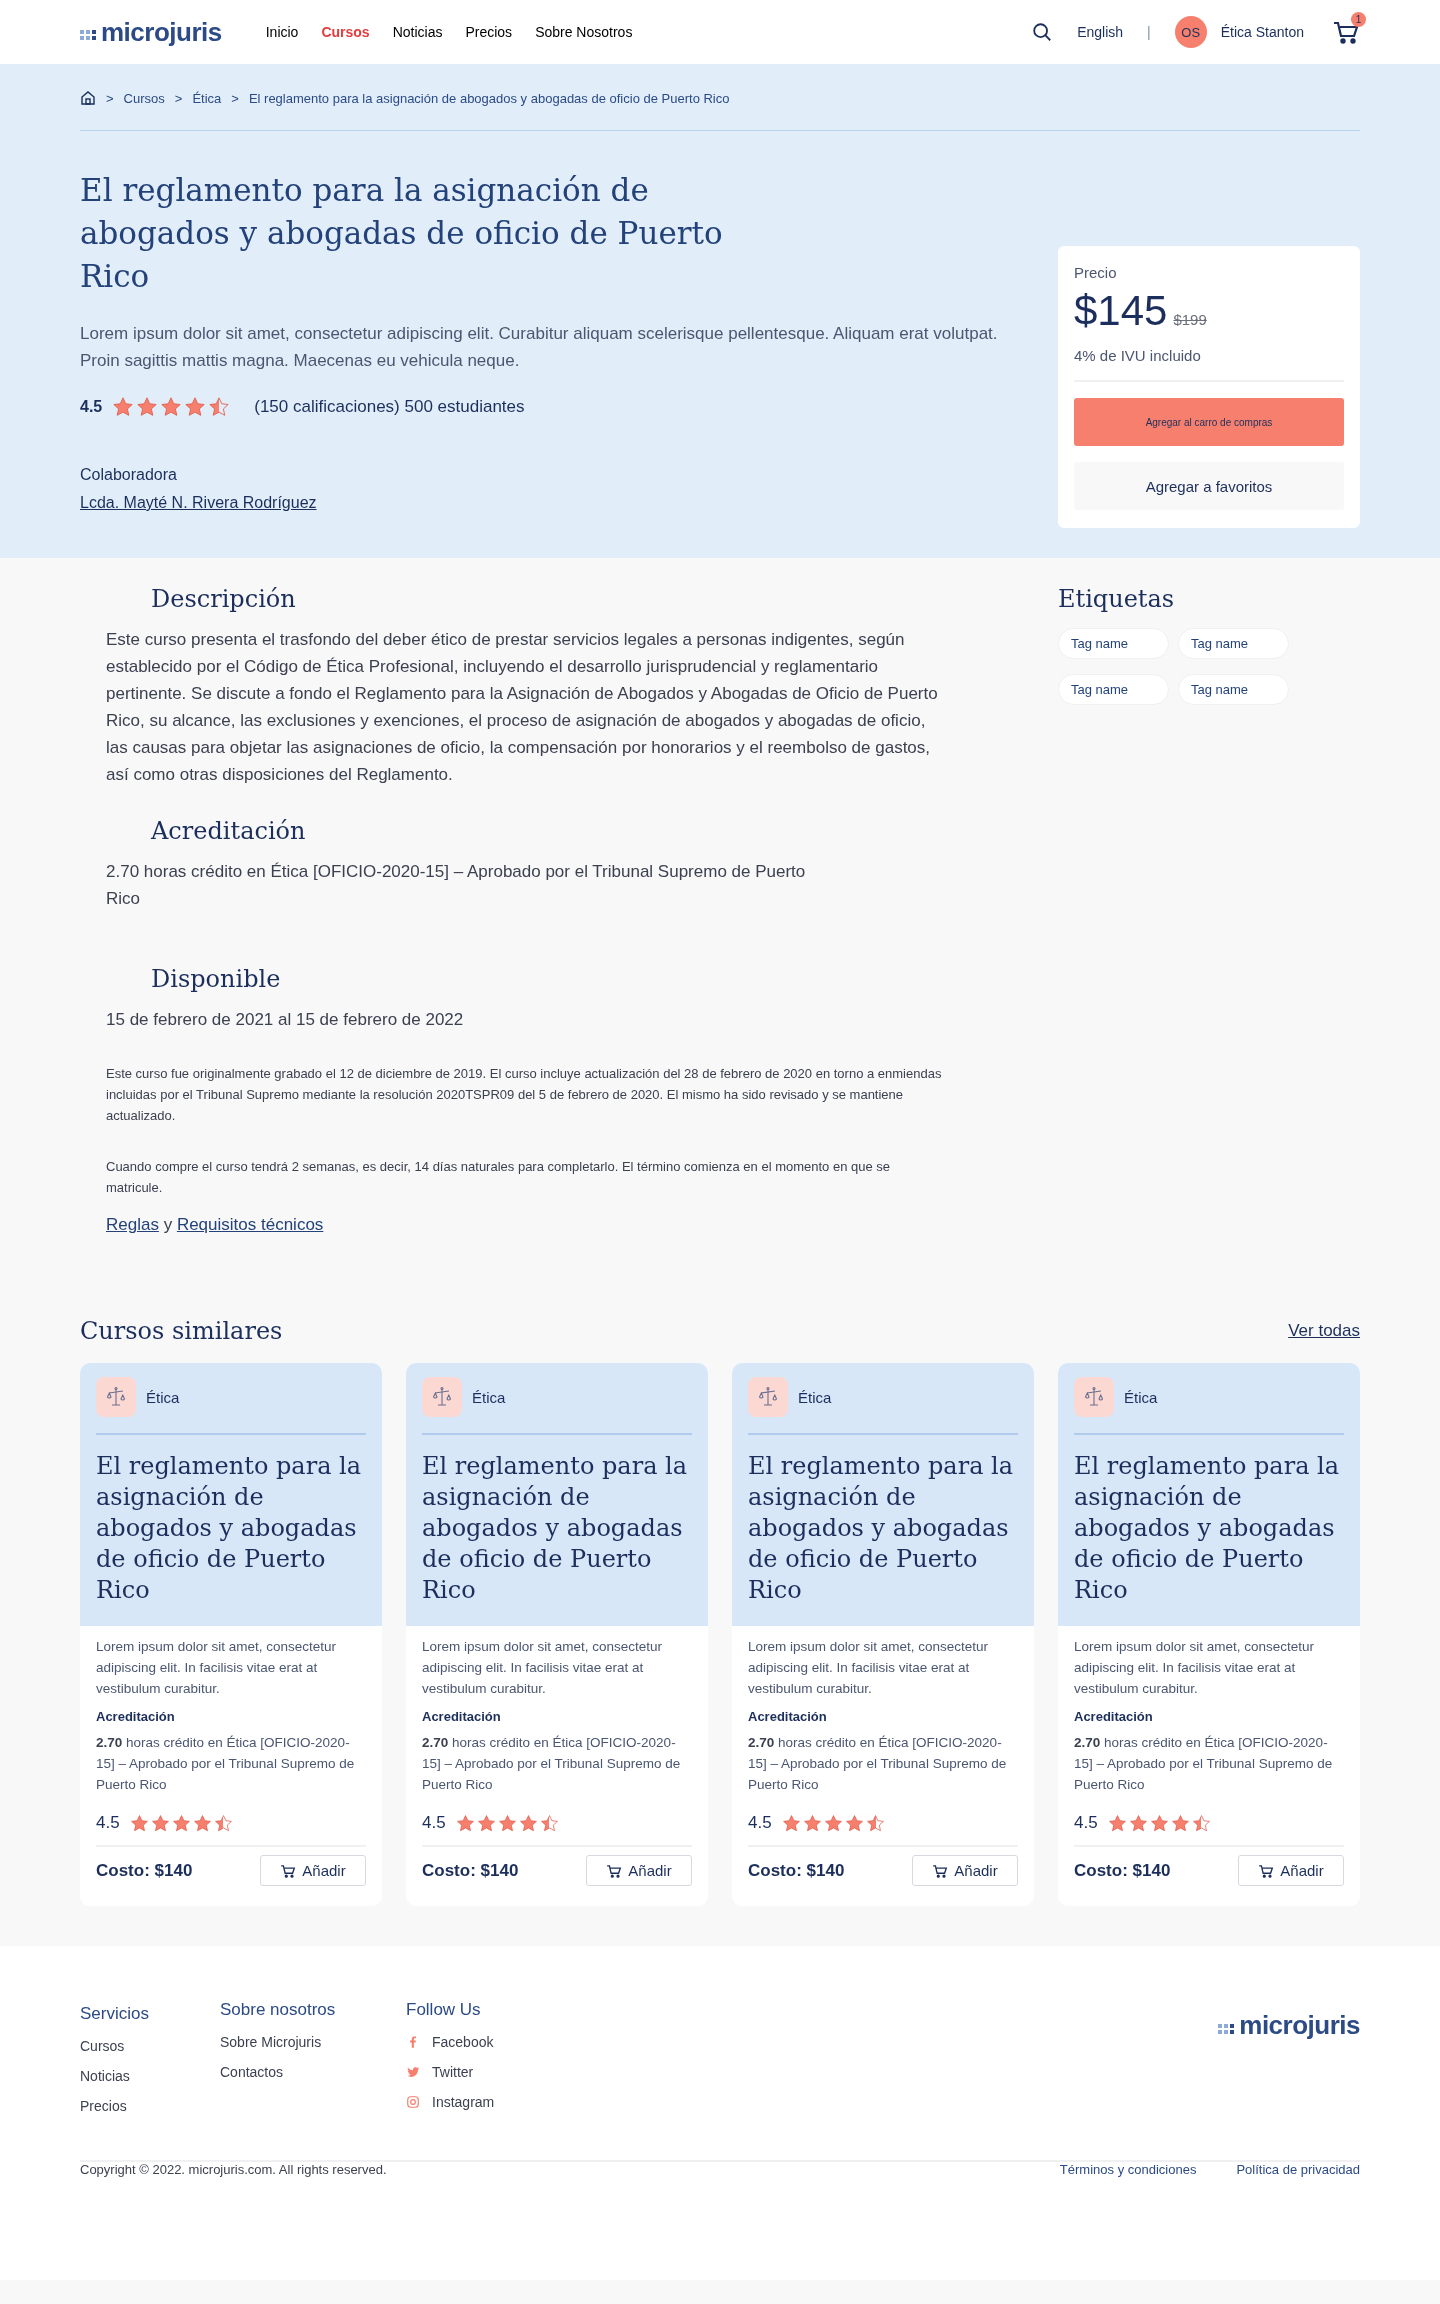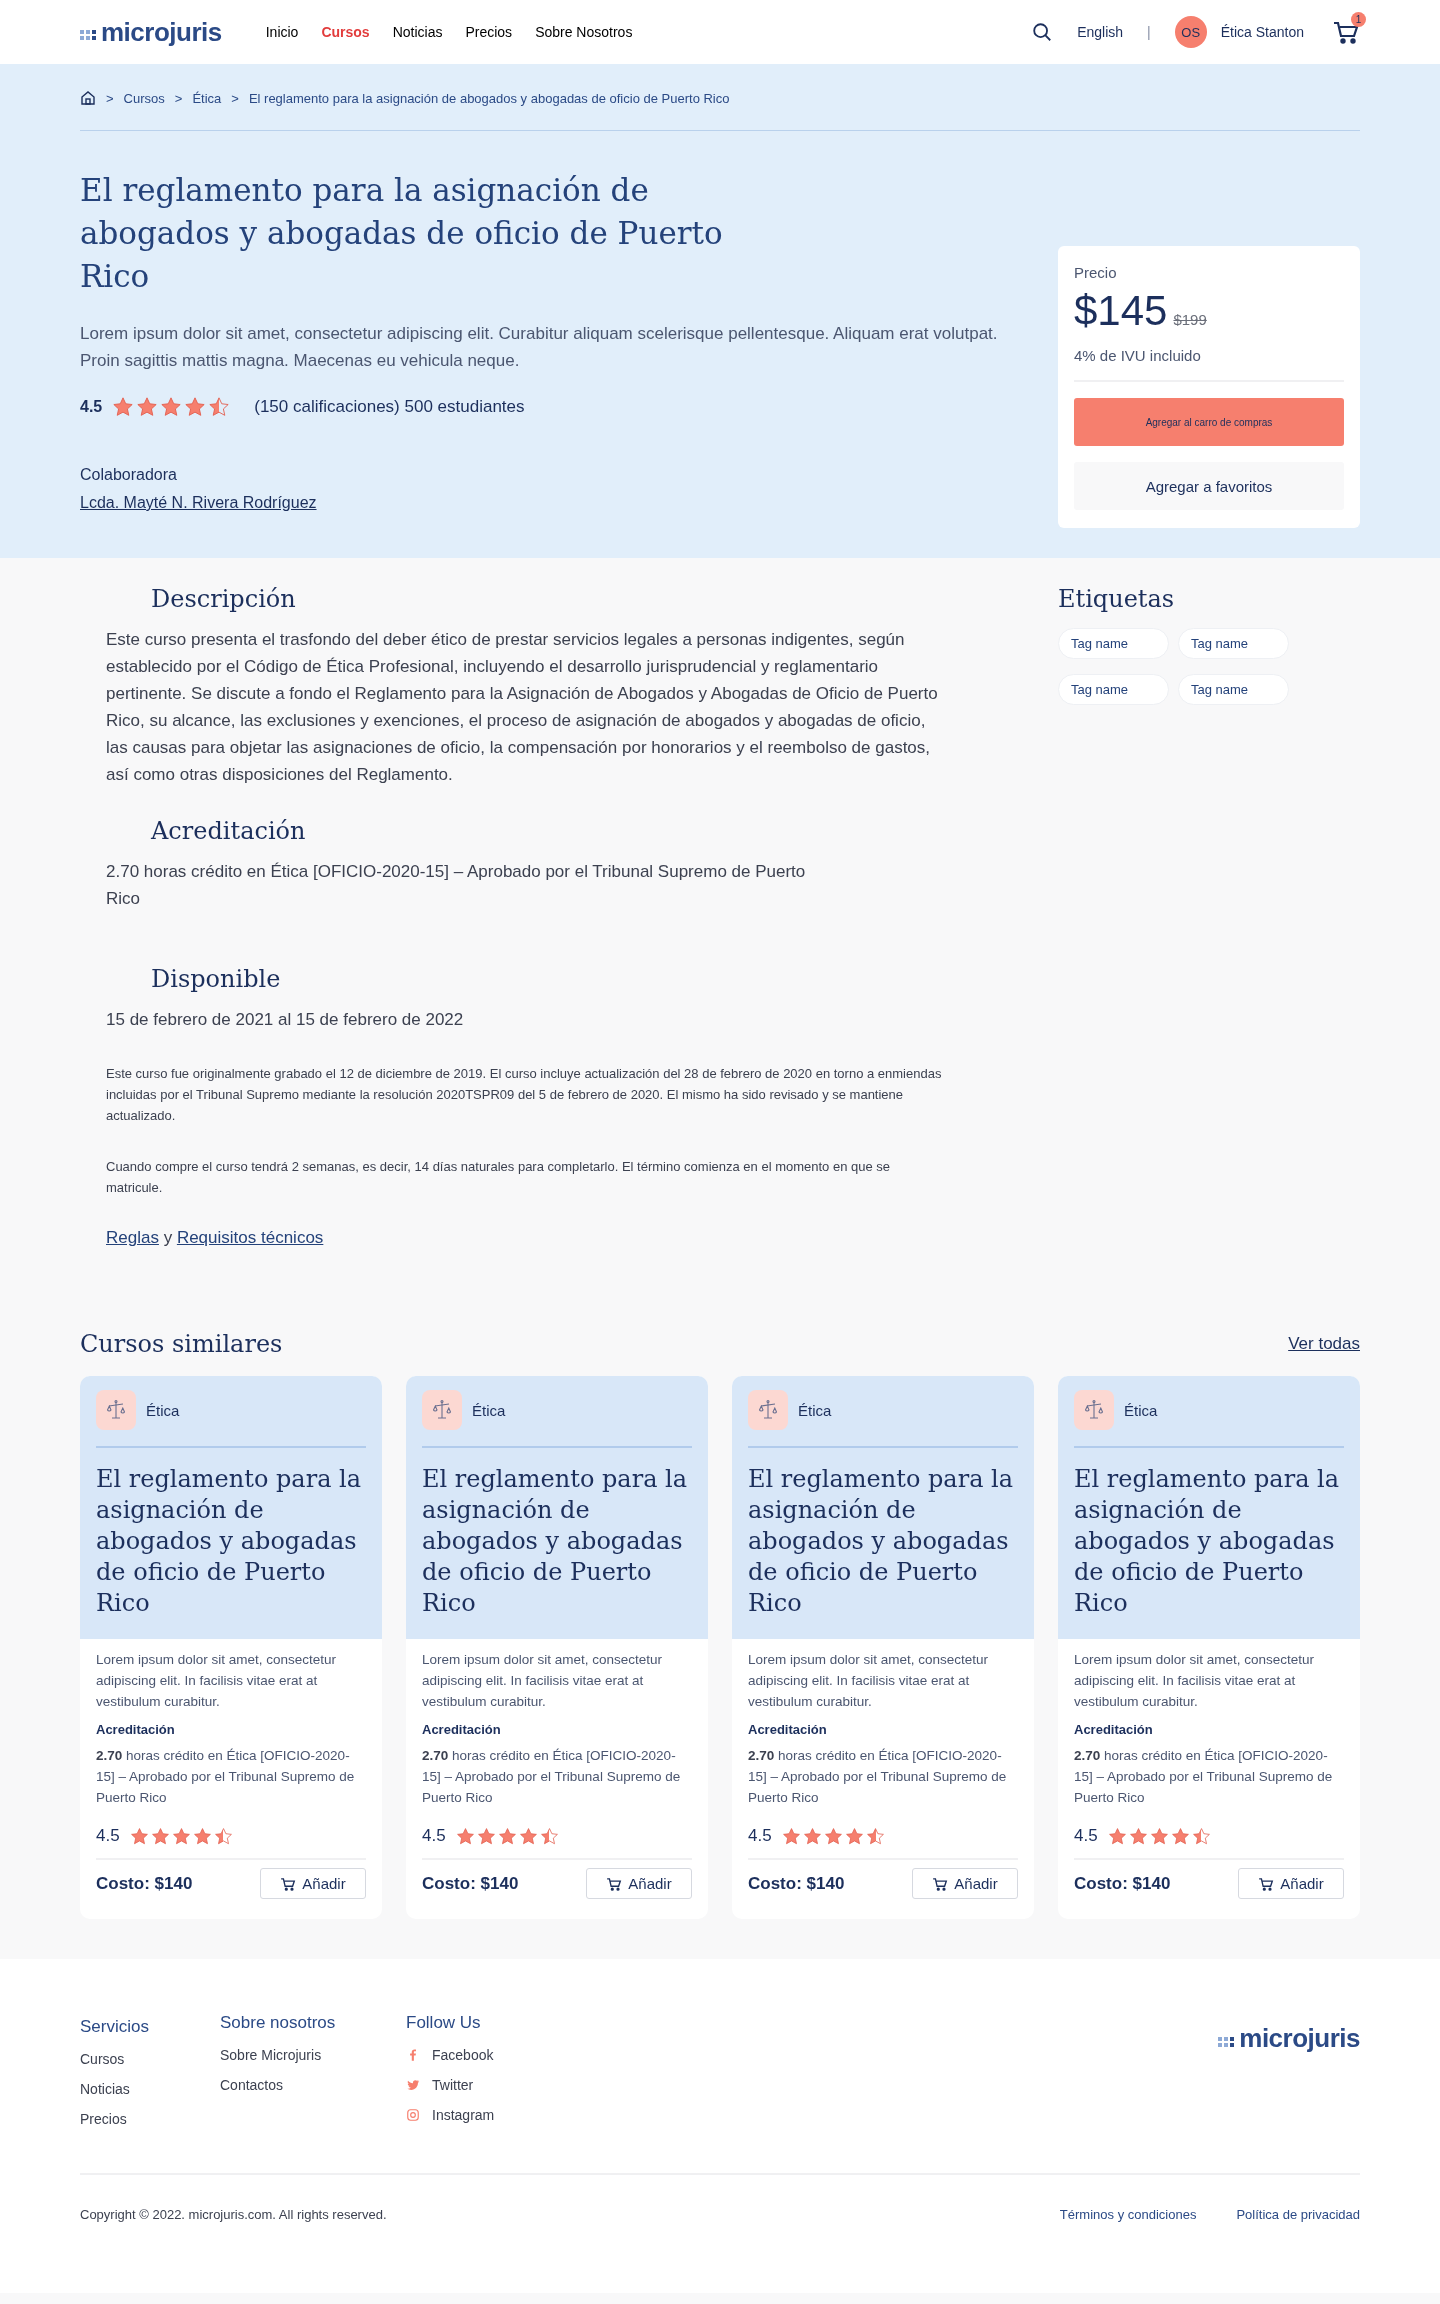"Reglas y Requisitos técnicos" .links { margin-top: 30px -> 17px }
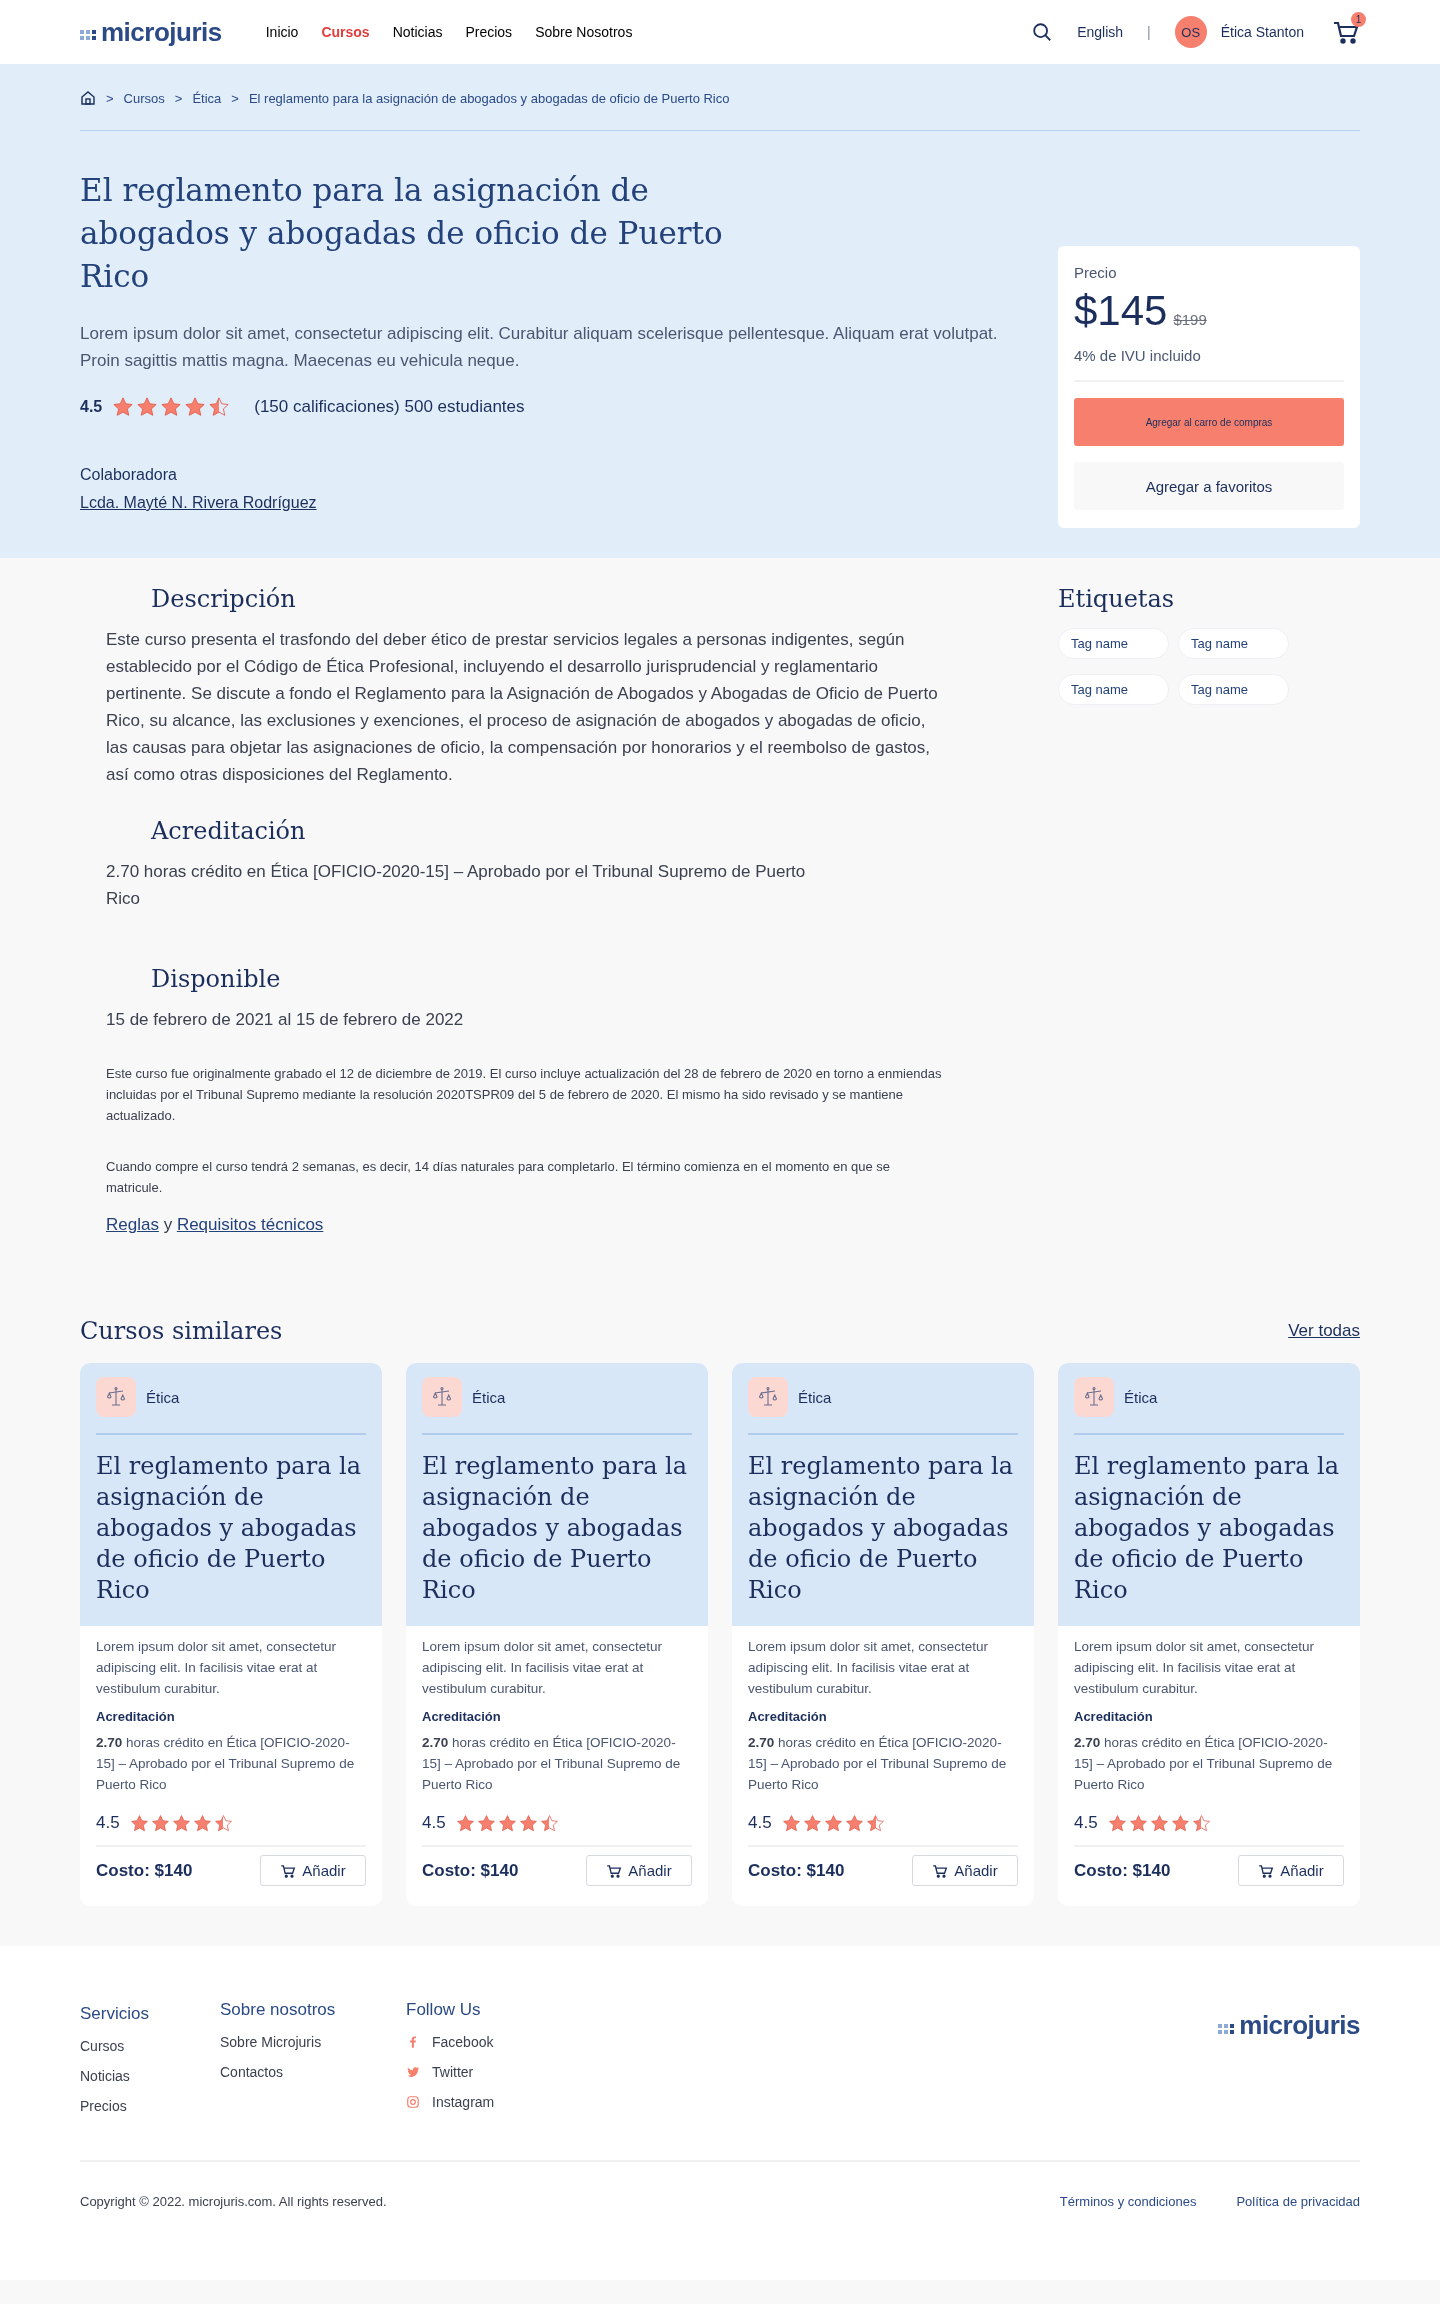"Copyright © 2022. microjuris.com. All" .fbottom { padding-top: 32px -> none }
